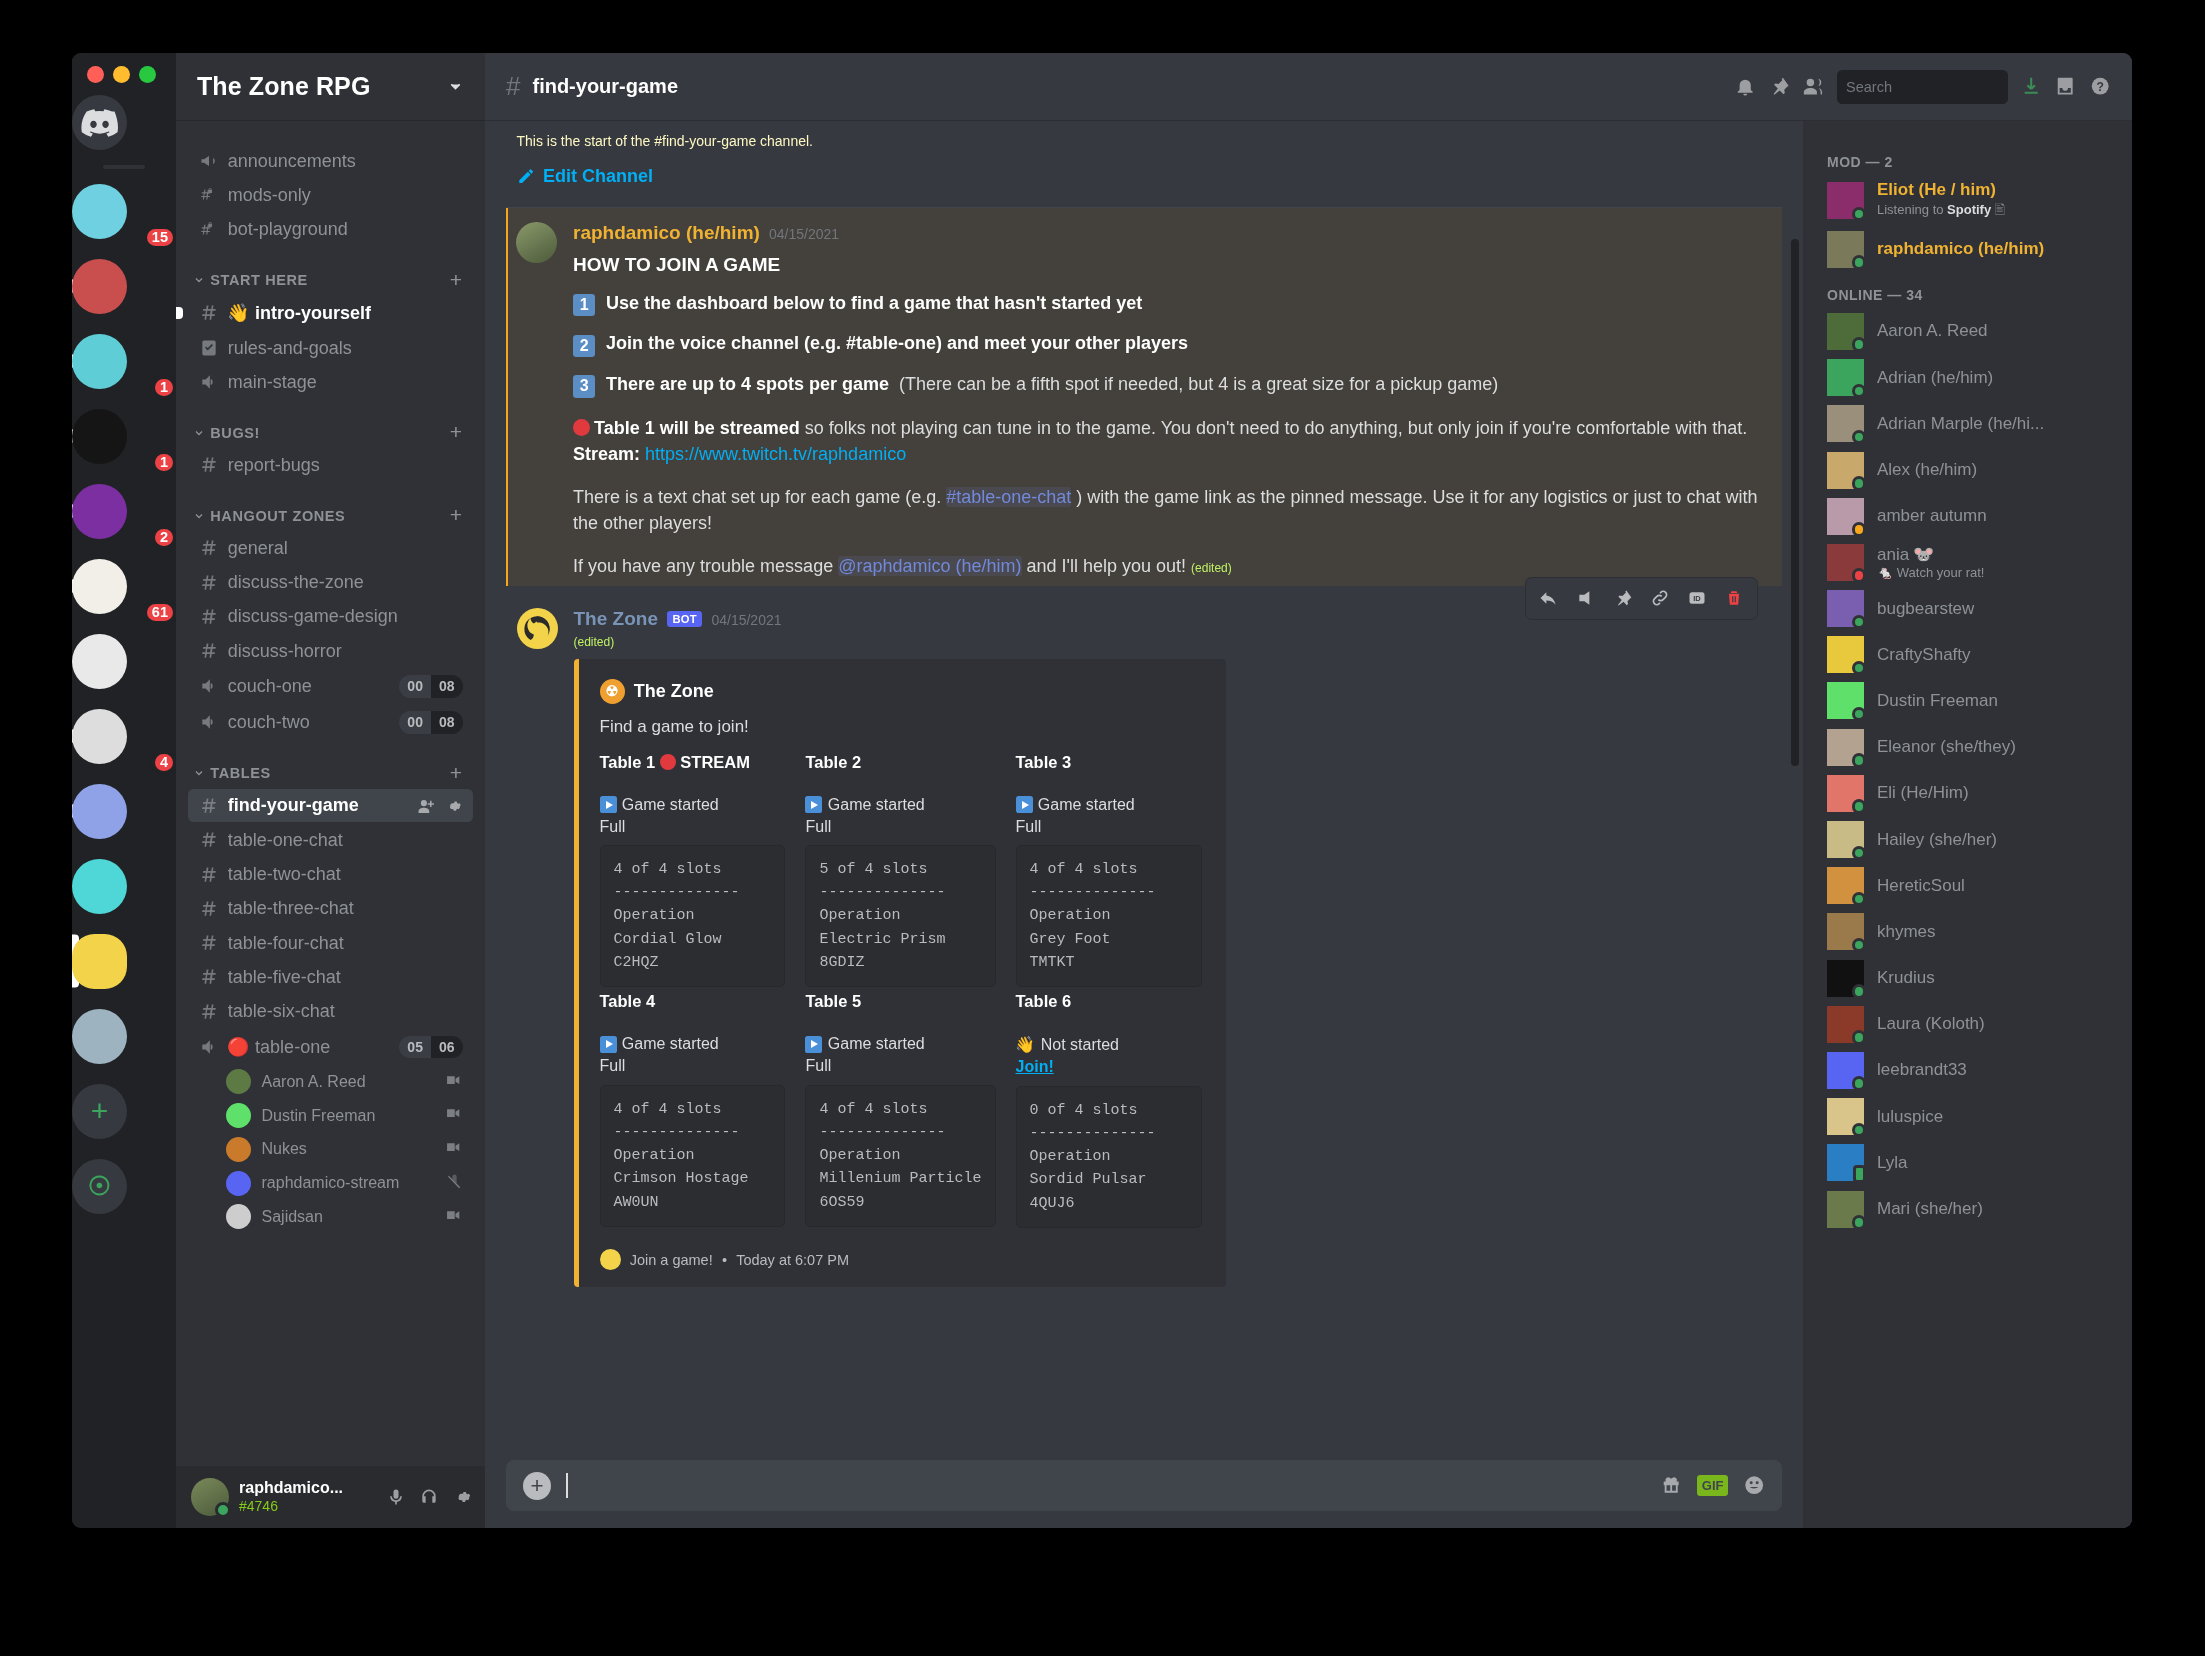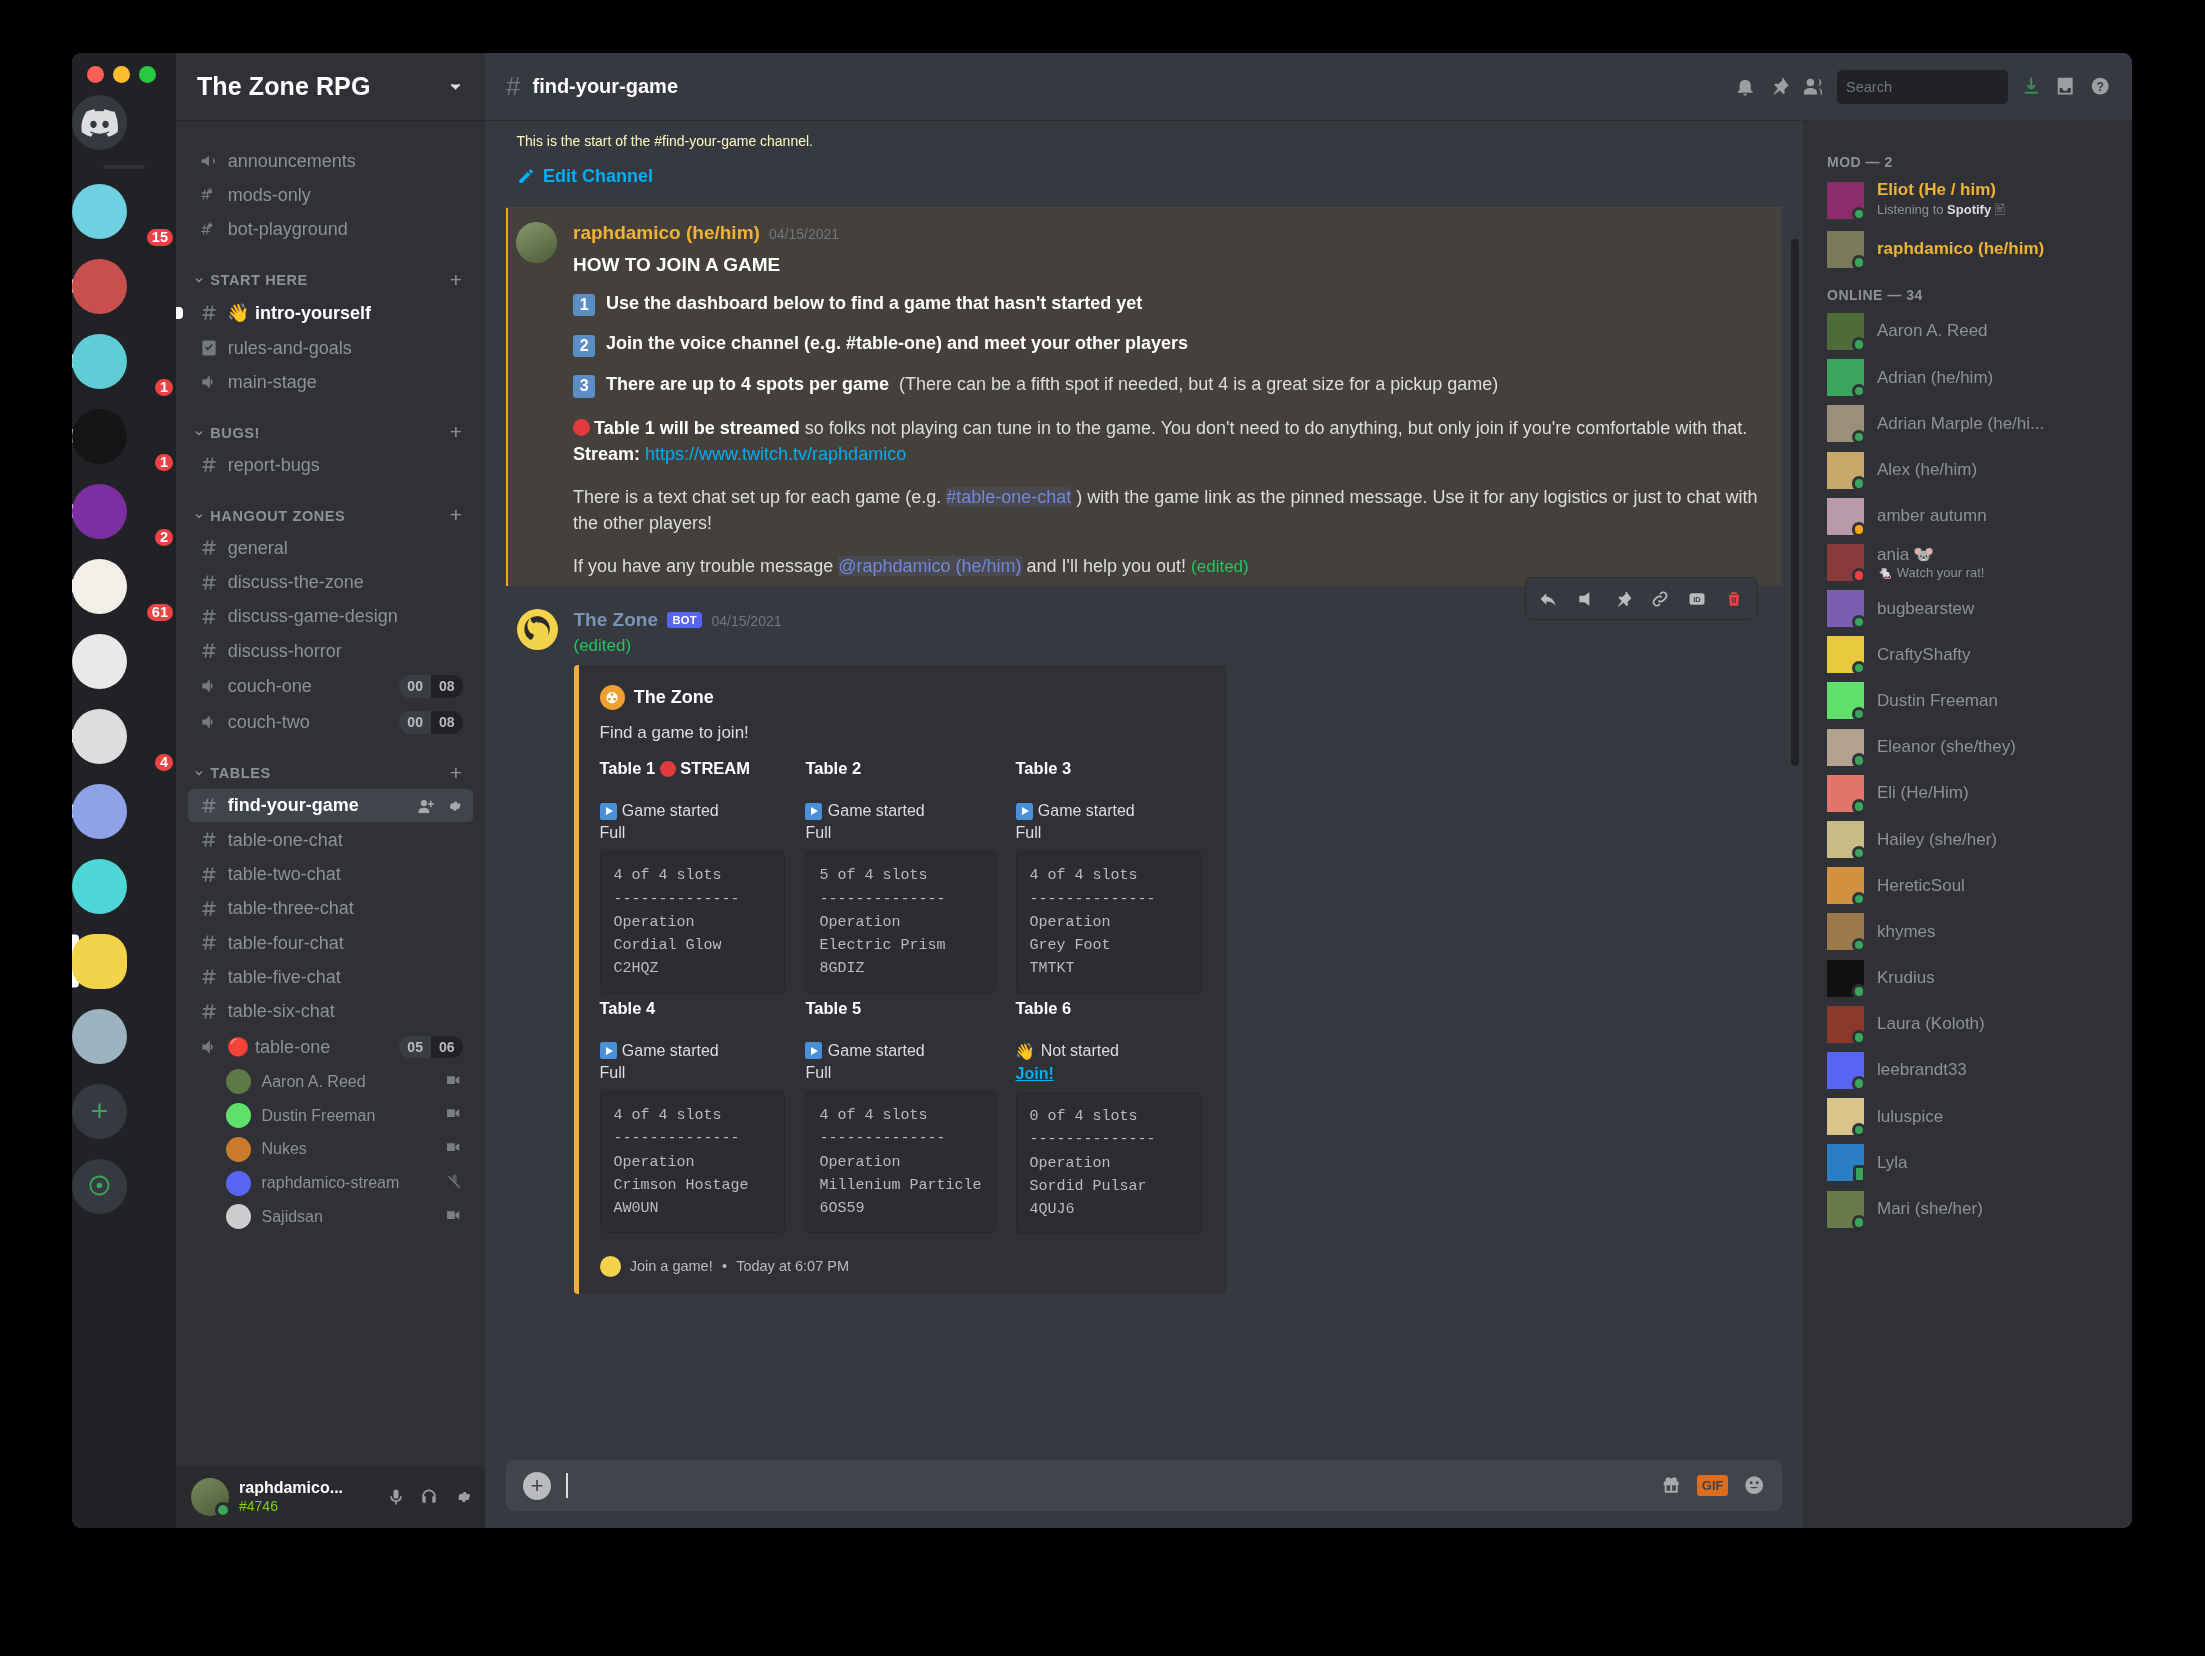"(edited)" .edited { color: #22c55e -> #bef264; font-size: 17px -> 12px }
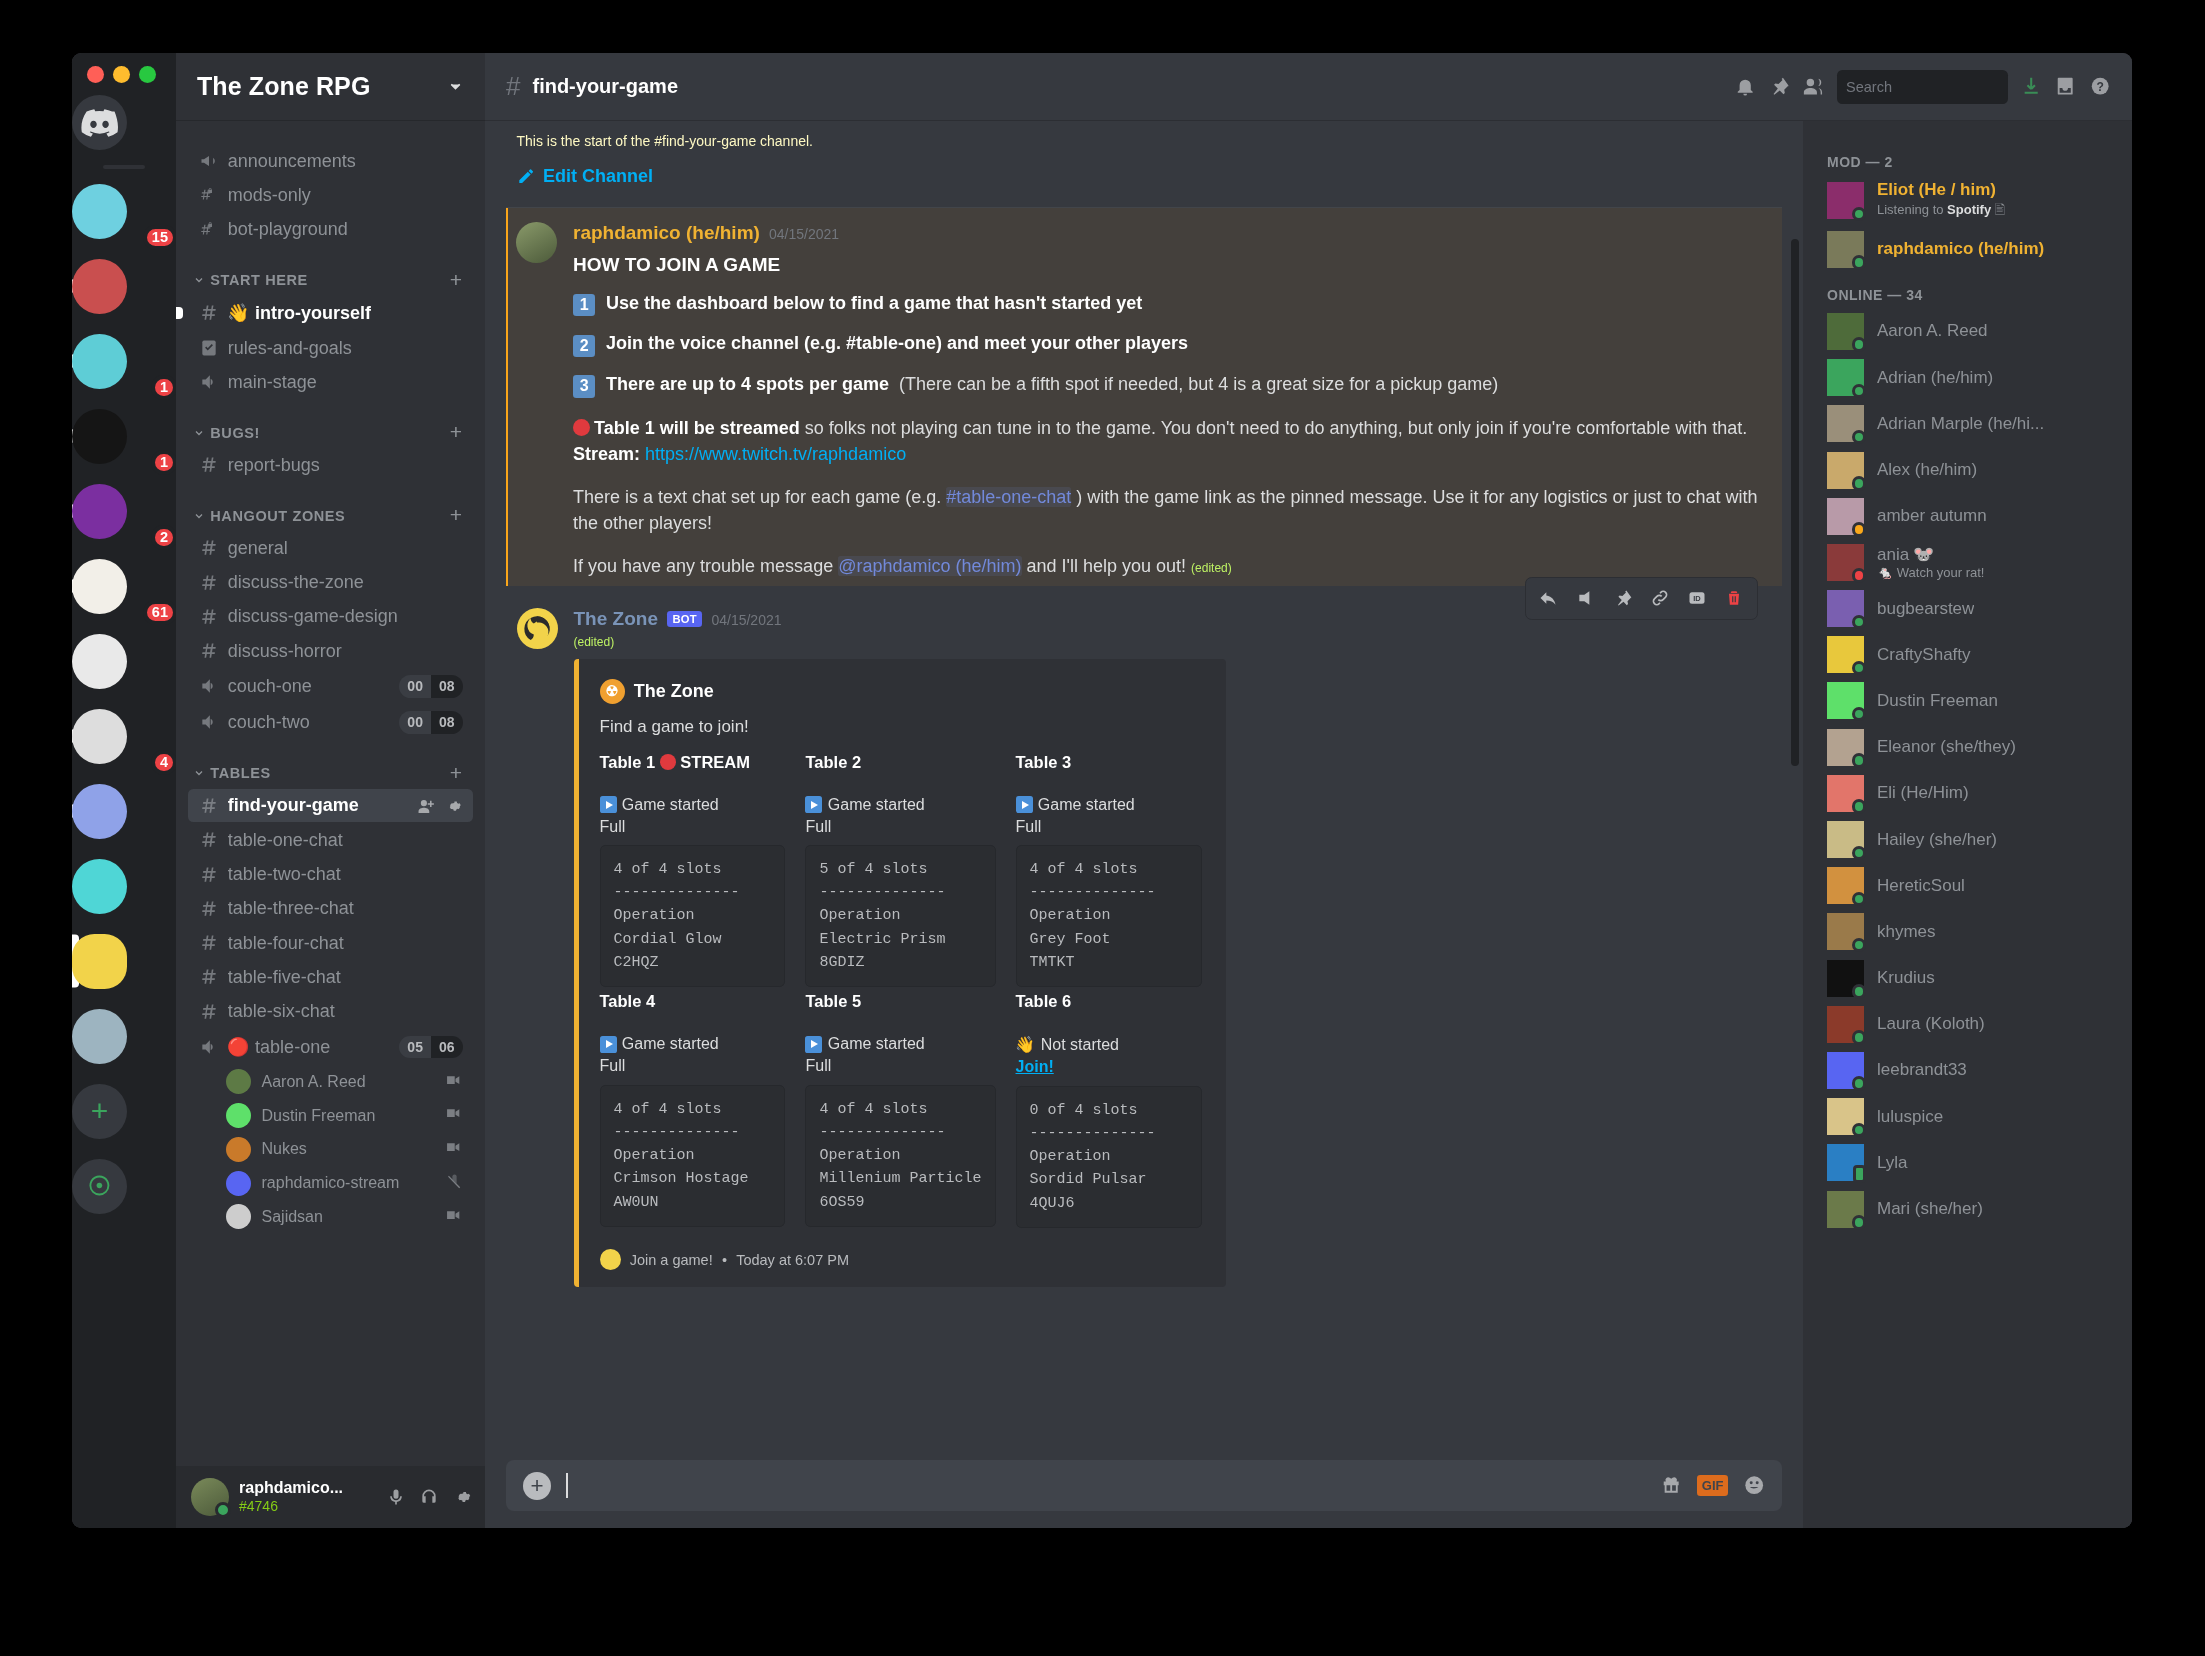"GIF" .gifbtn { background: #f97316 -> #84cc16 }
